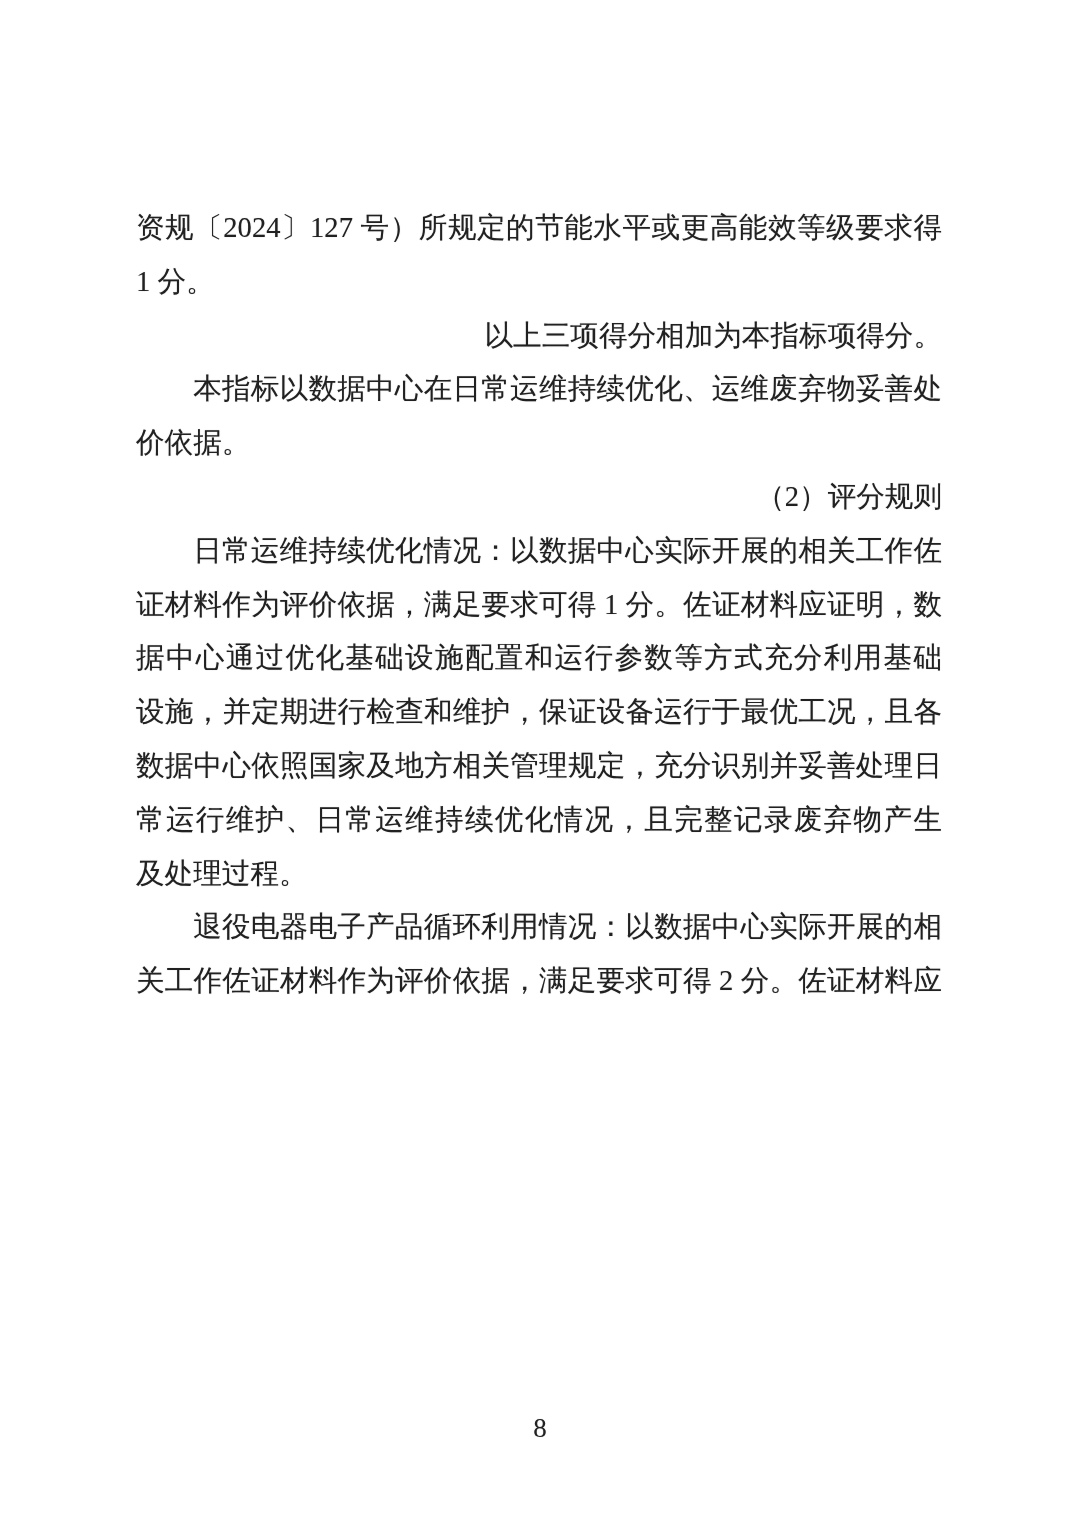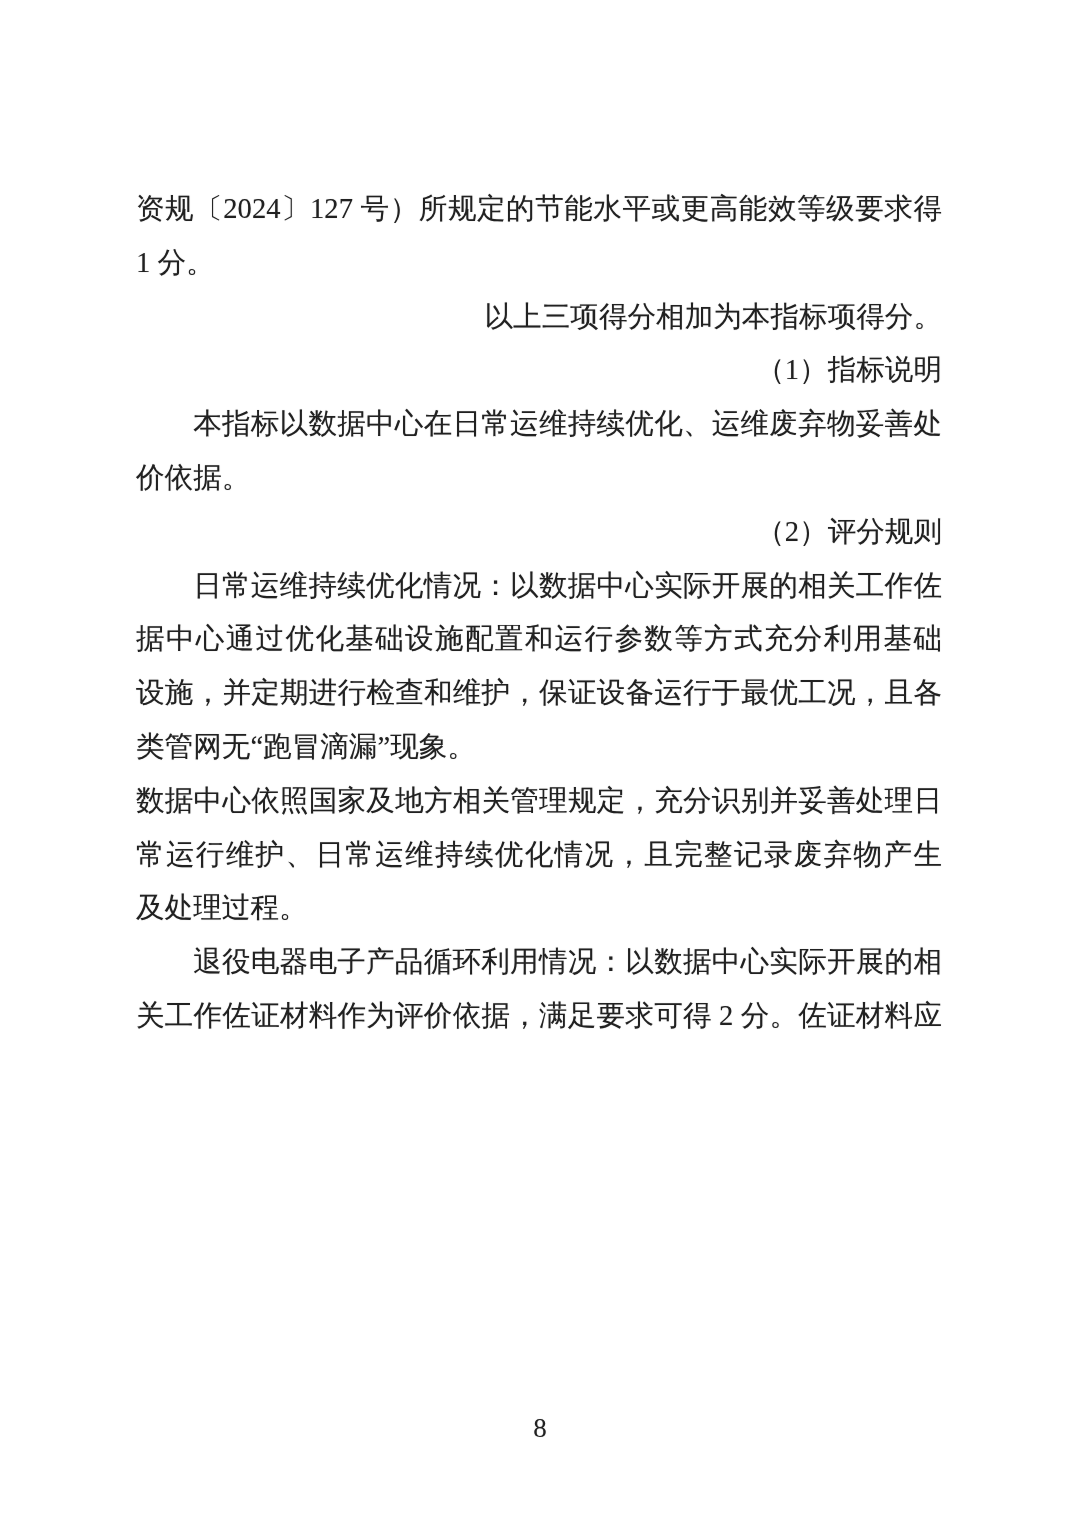"资规〔2024〕127 号）所规定的节能水平或更高能效等级要求得" .text-block { top: 182px -> 201px }
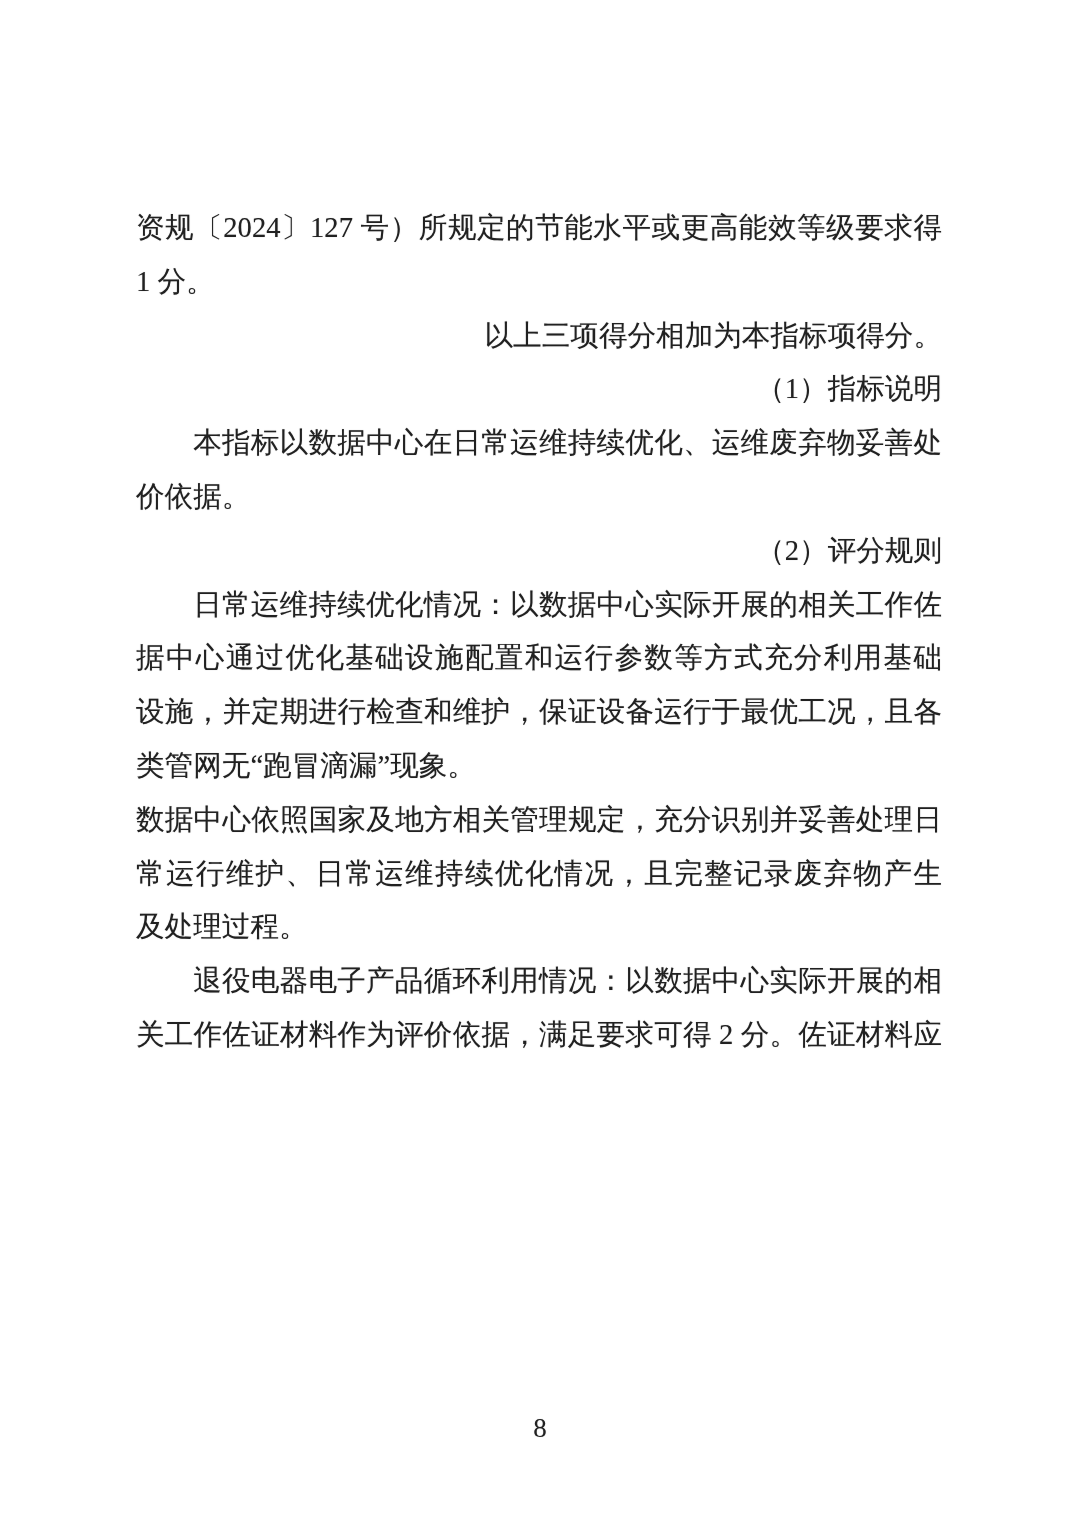"（1）指标说明" div.line { html: <div>（1）指标说明</div> -> none }
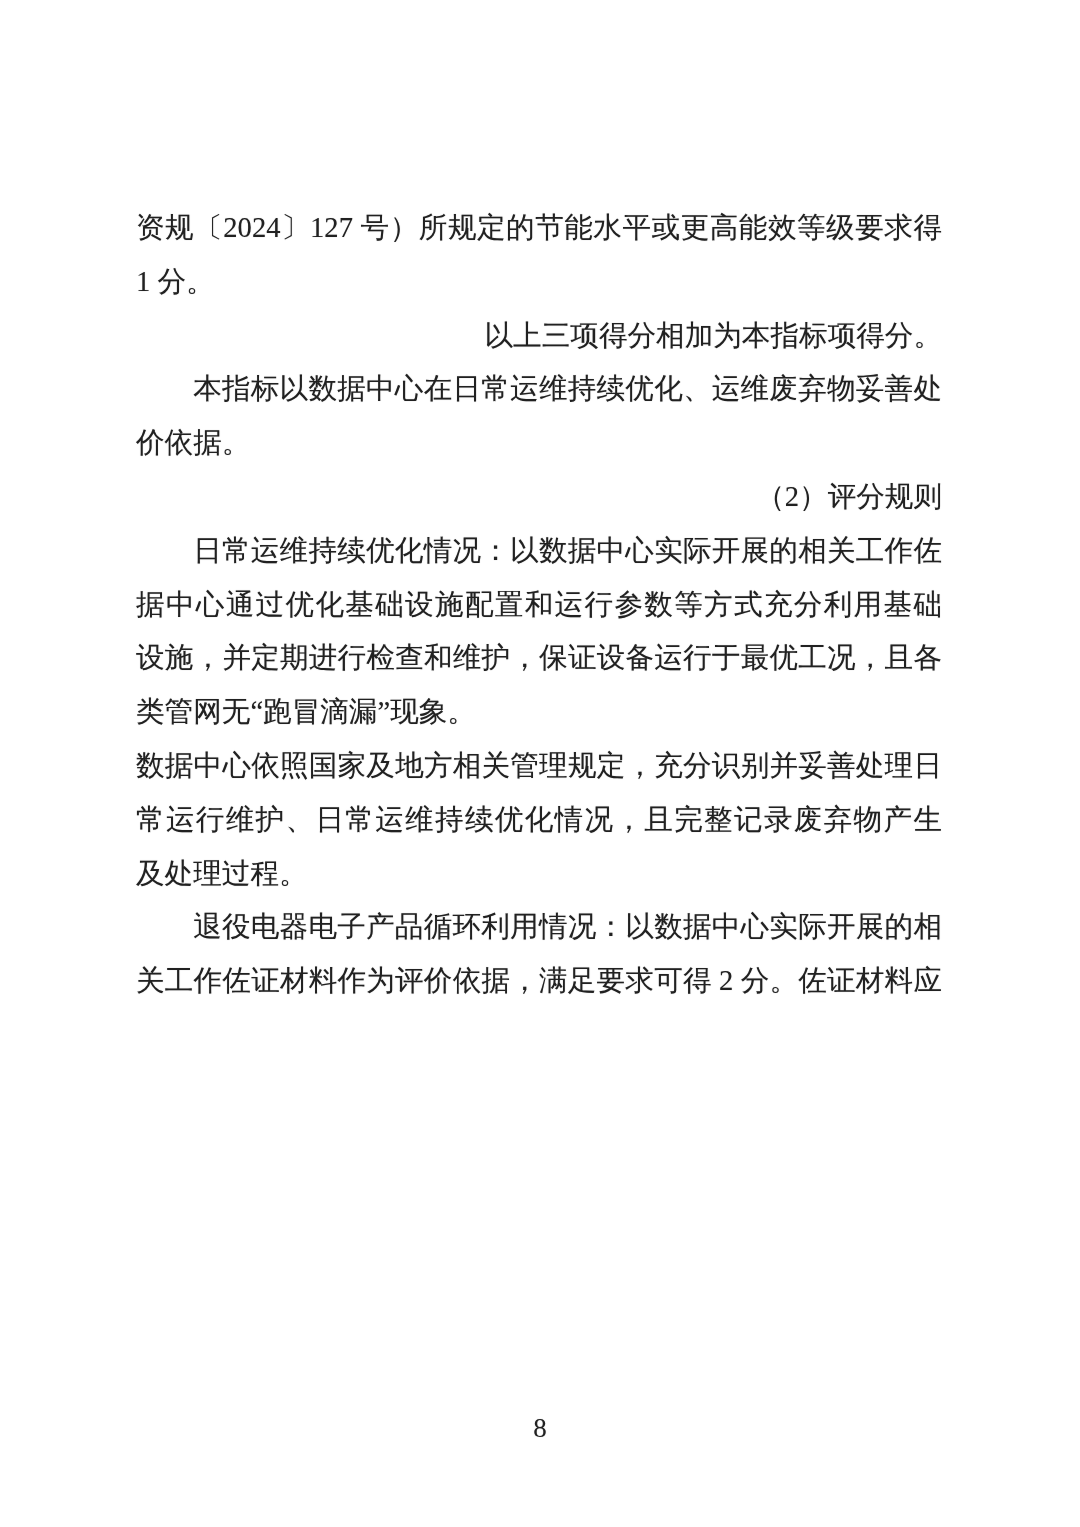"证材料作为评价依据，满足要求可得 1 分。佐证材料应证明，数" div.line { html: none -> <div>证材料作为评价依据，满足要求可得 1 分。佐证材料应证明，数</div> }
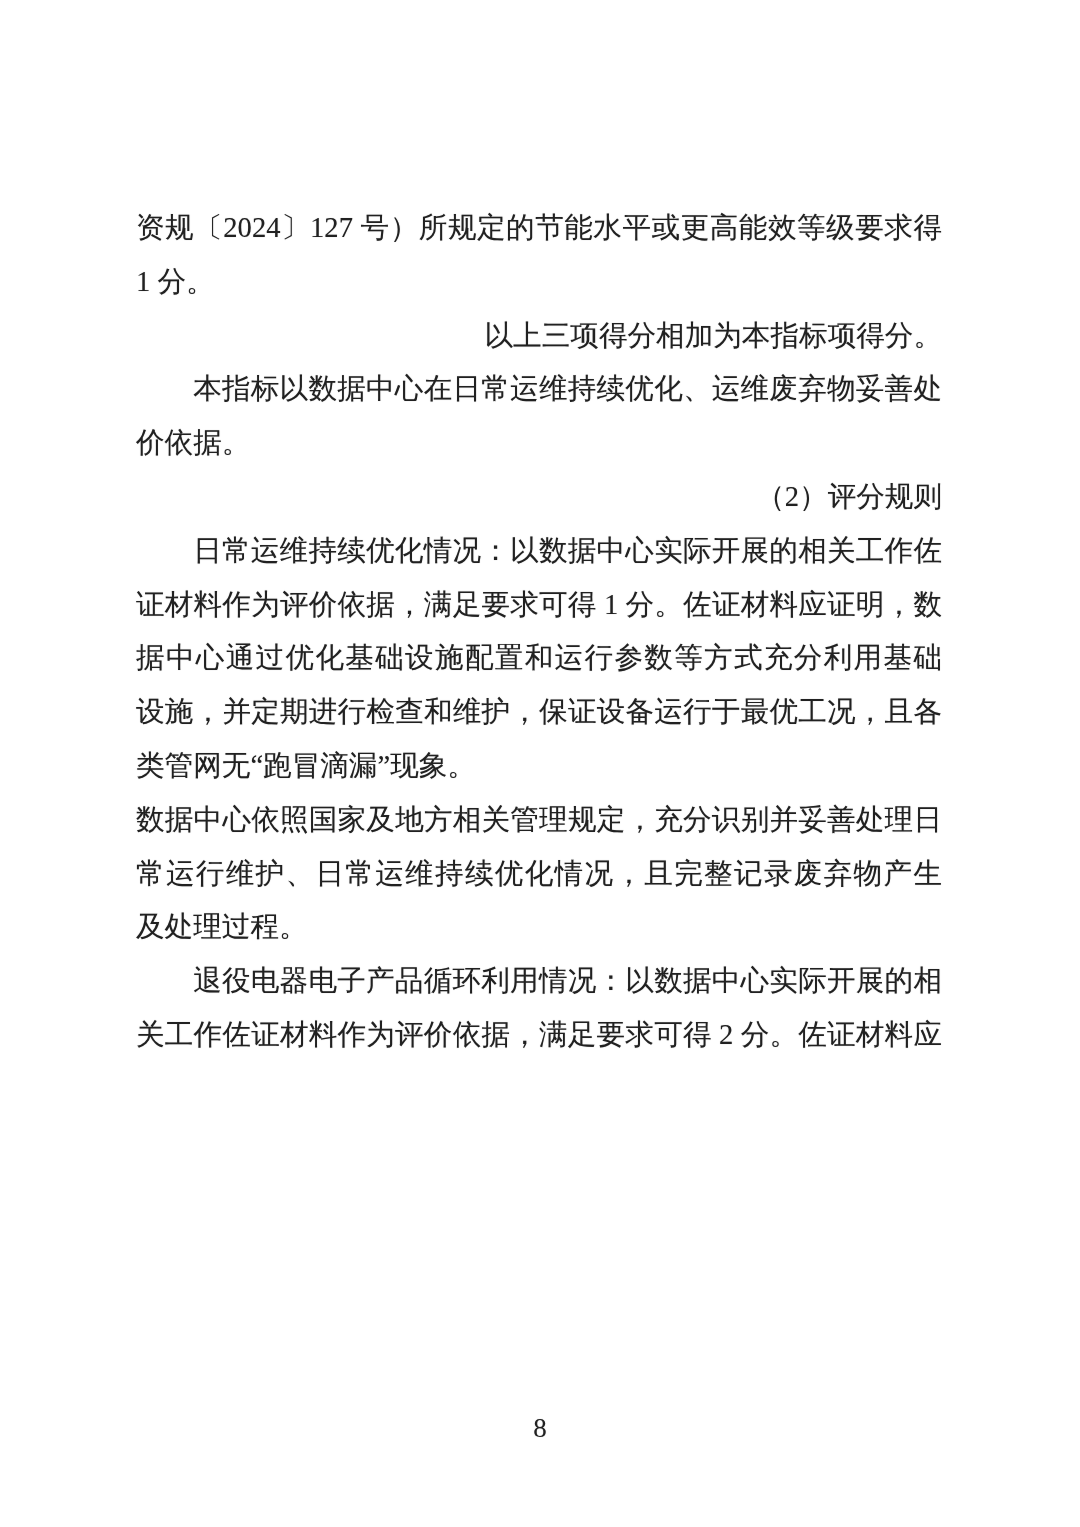"类管网无“跑冒滴漏”现象。" div.line { html: <div>类管网无“跑冒滴漏”现象。</div> -> none }
